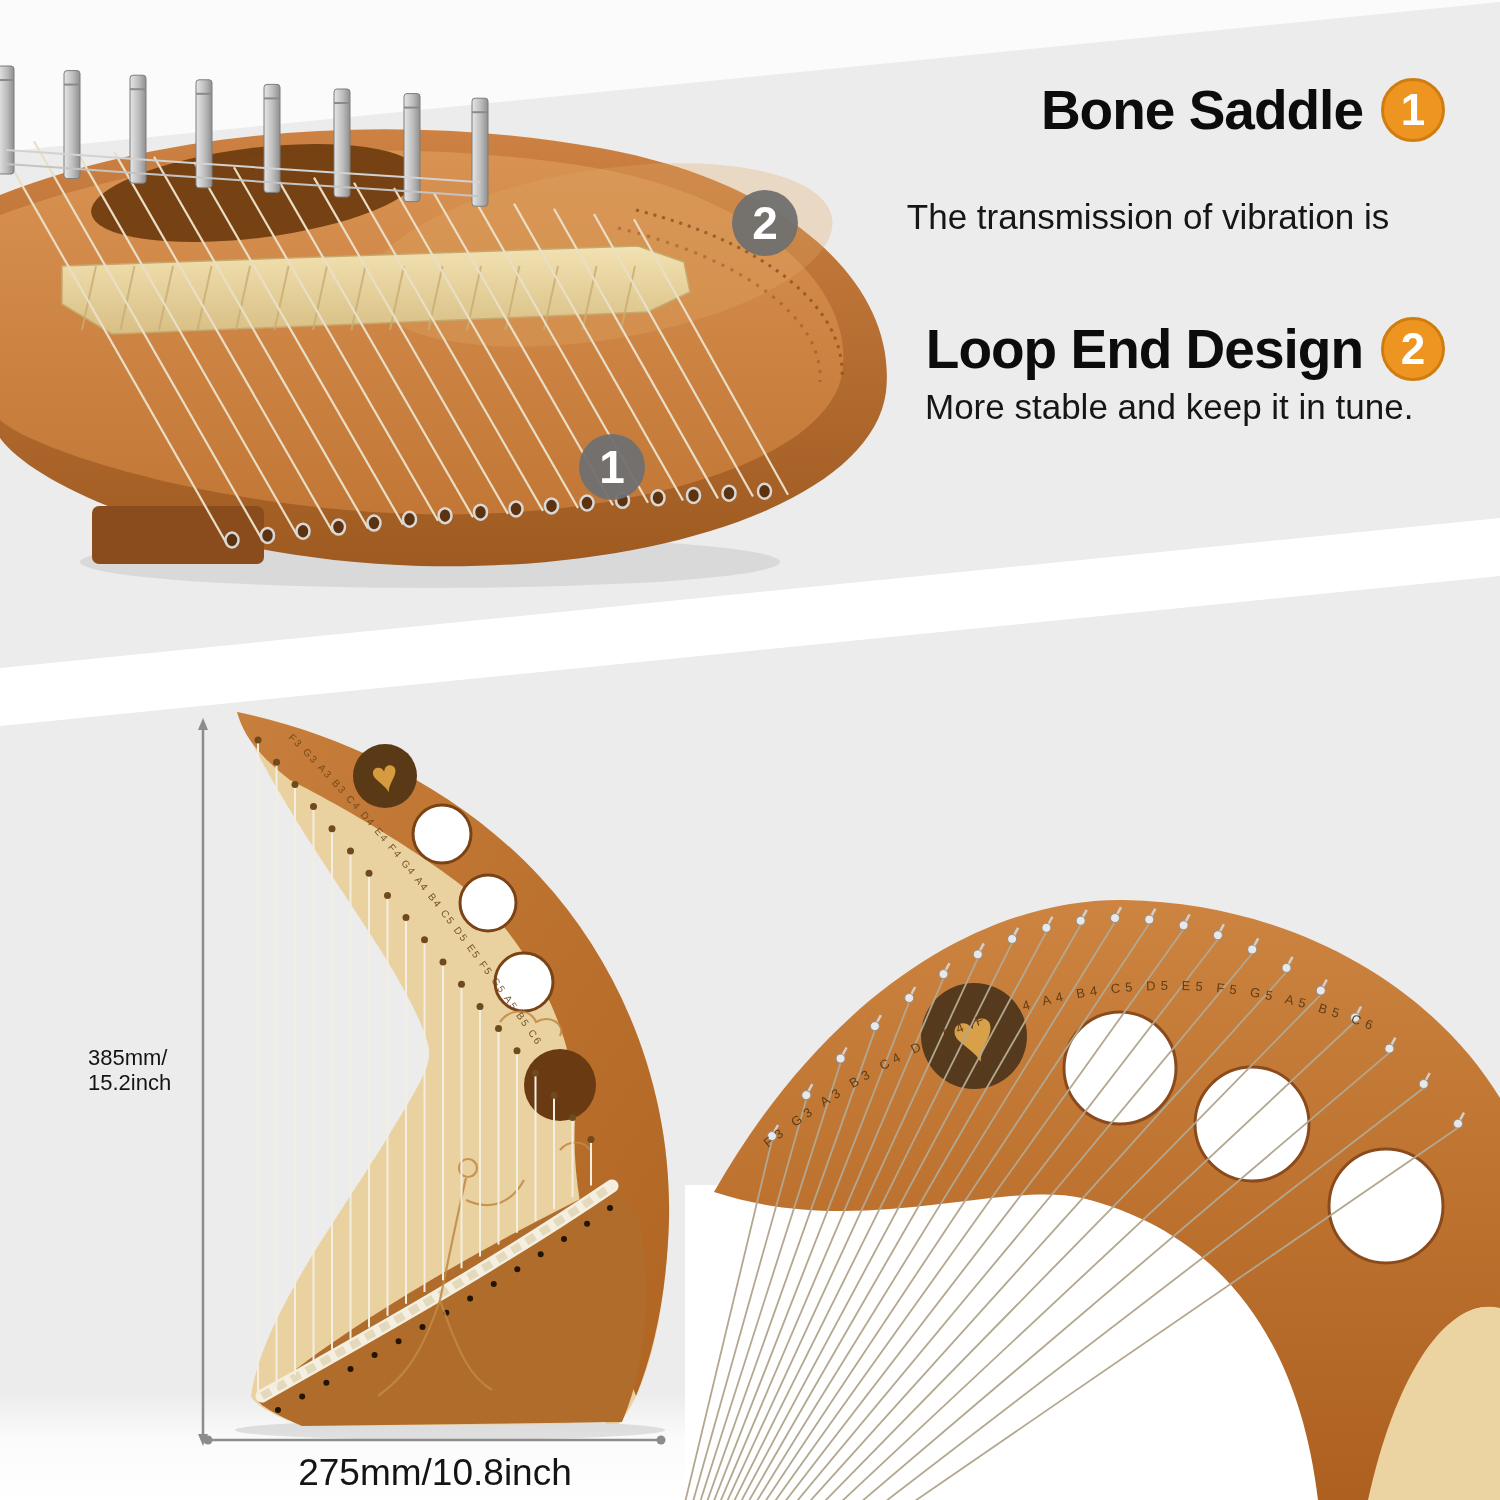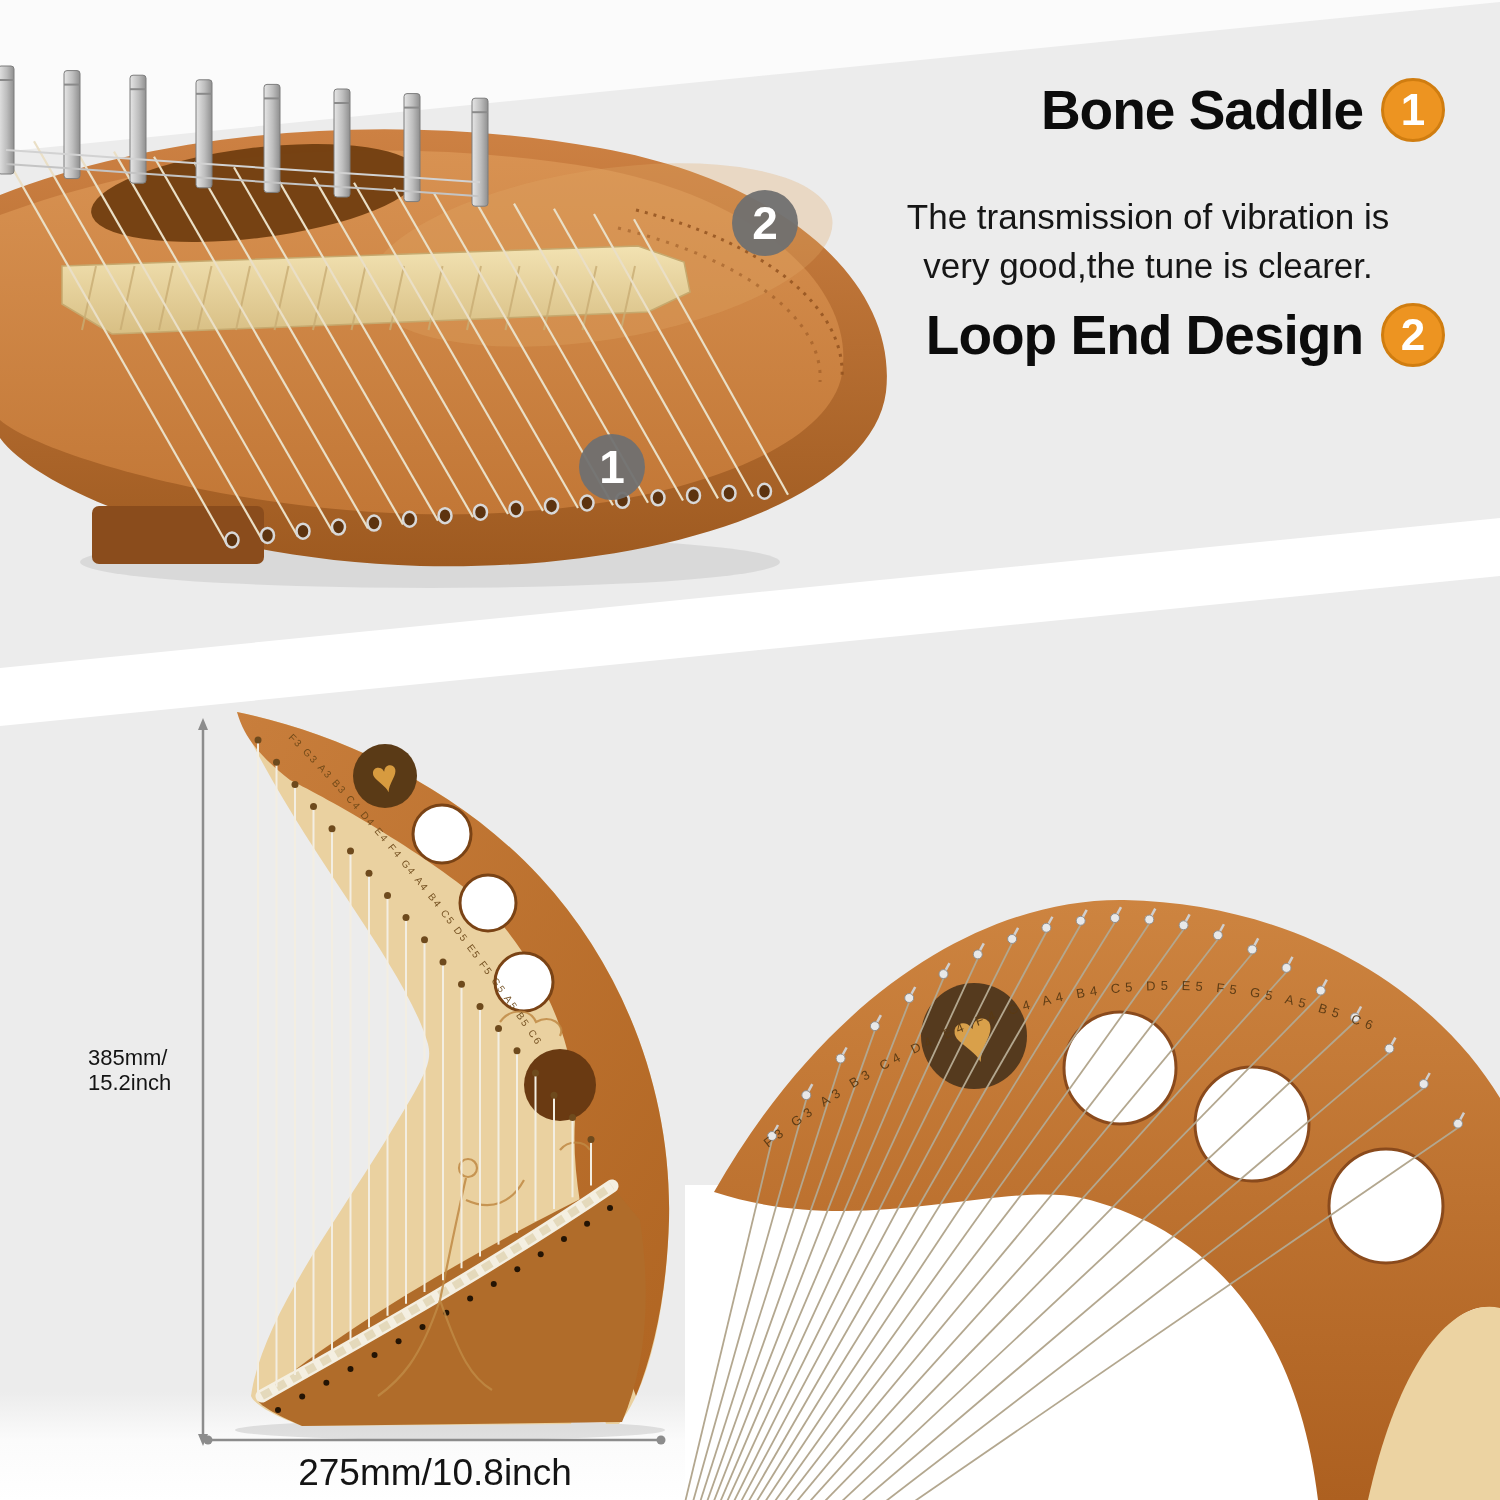"very good,the tune is clearer." div { html: <div>very good,the tune is clearer.</div> -> none }
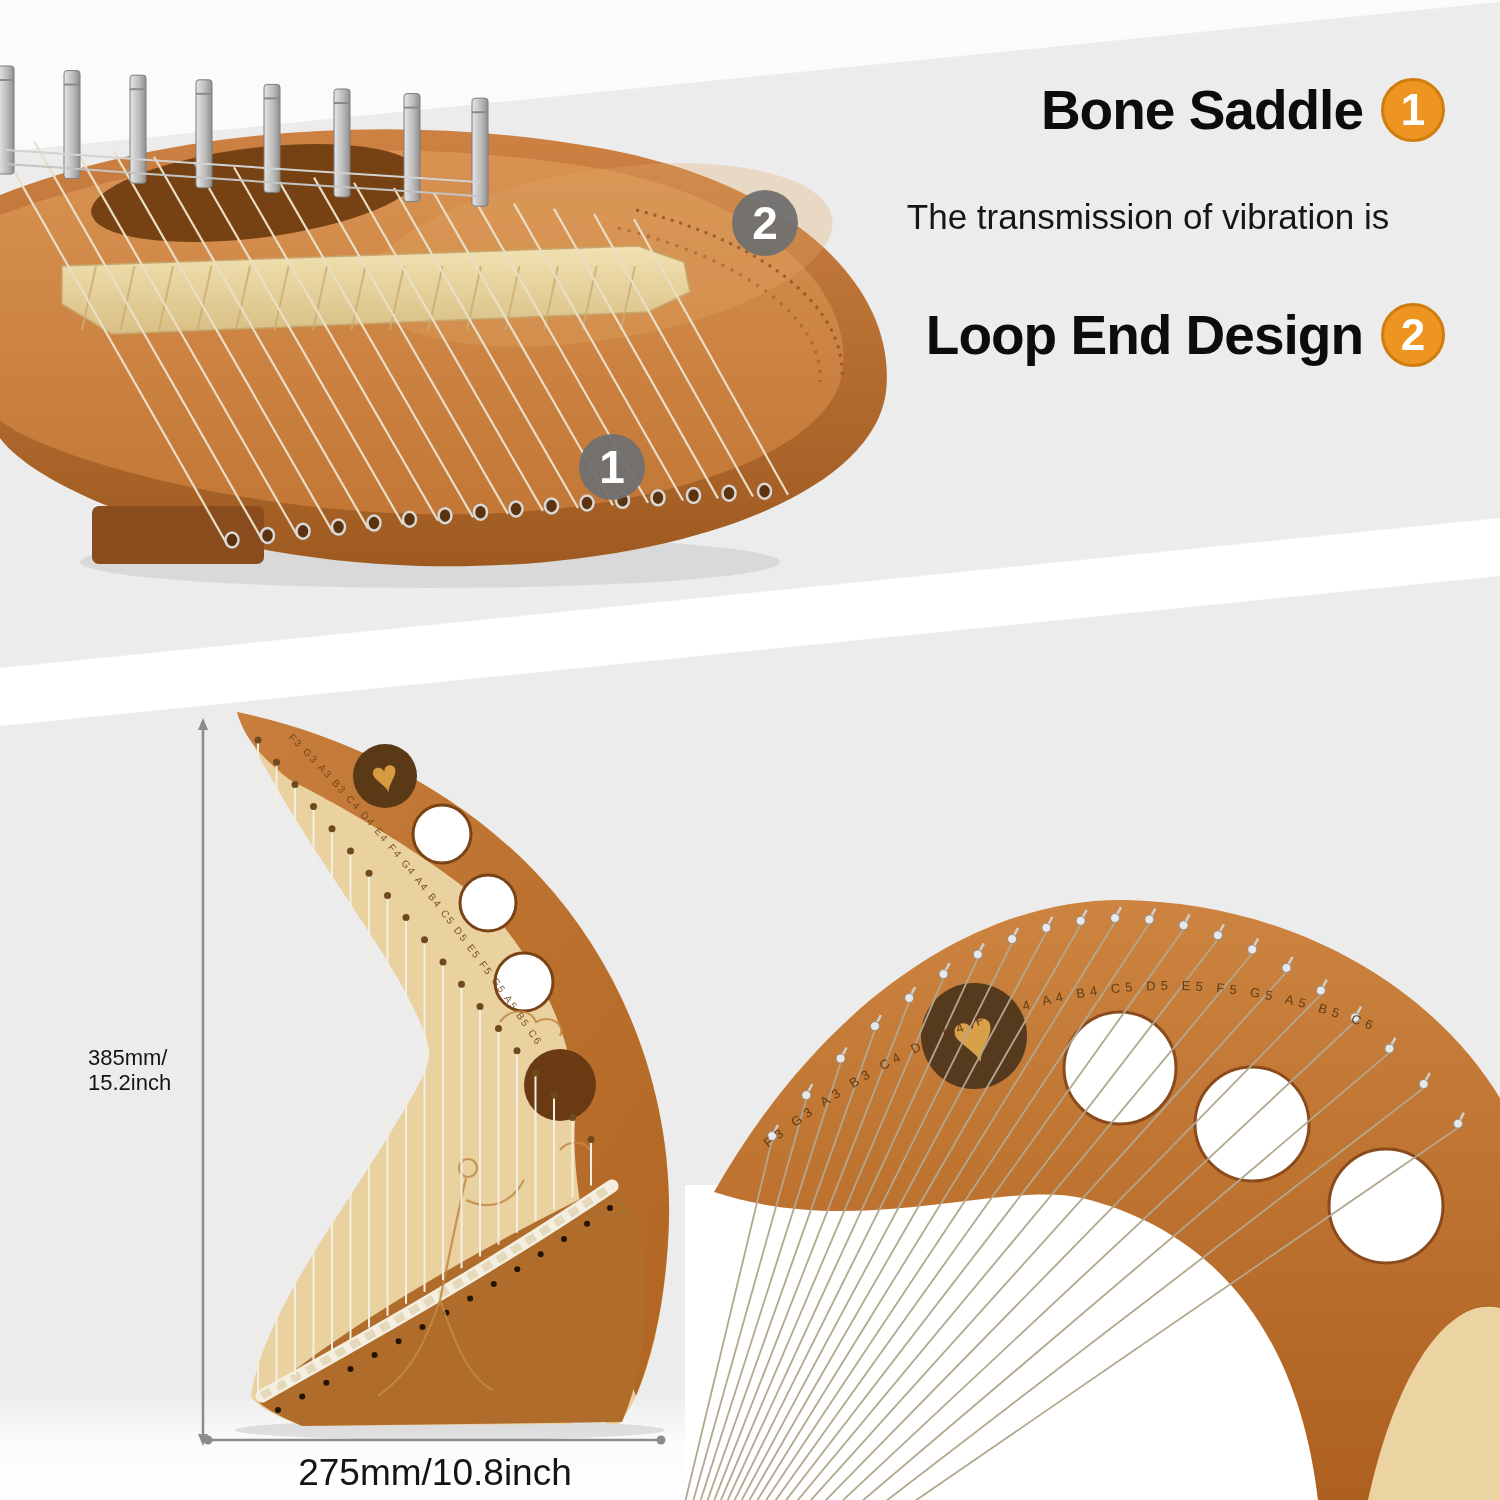"Loop End Design" div.heading-row { top: 303px -> 317px }
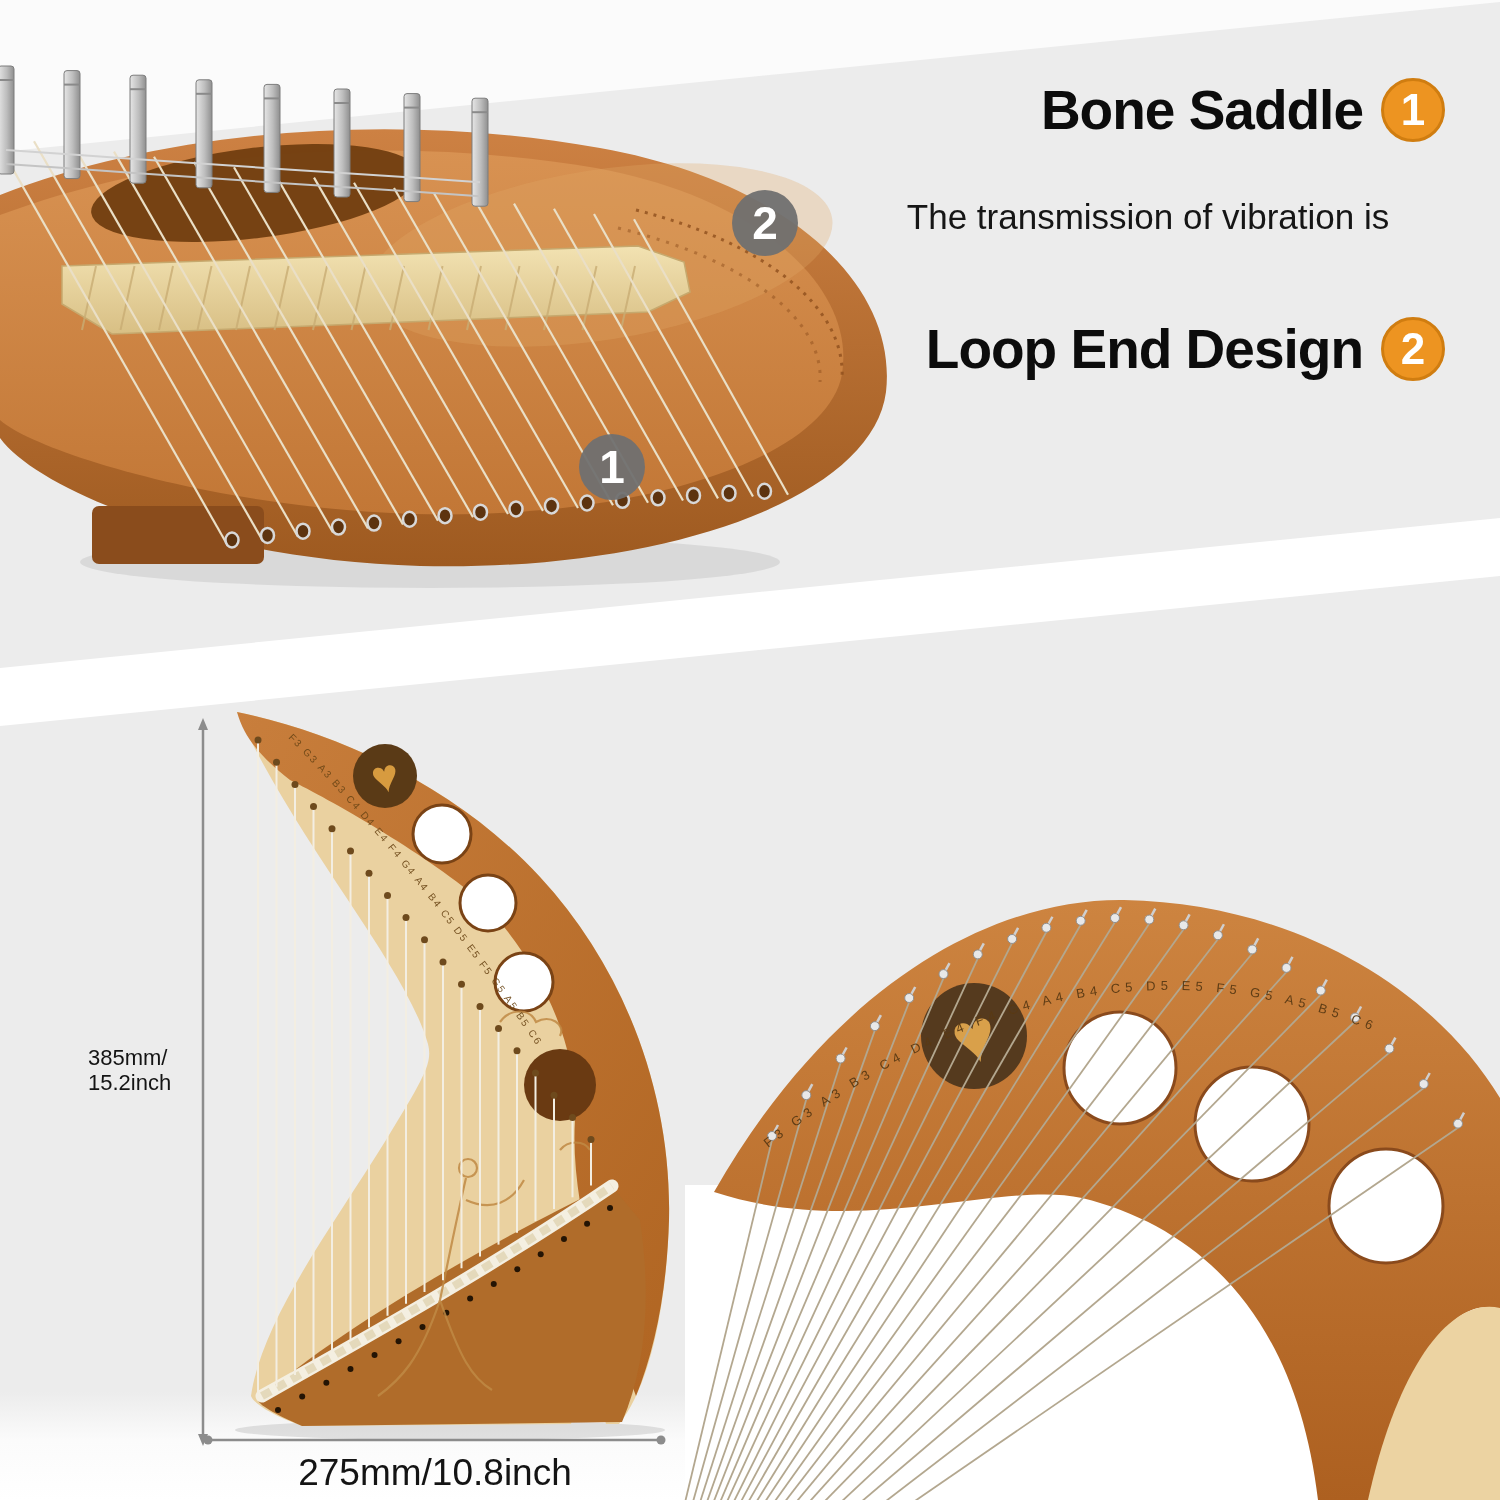"More stable and keep it" div.desc { html: none -> <div> <div>More stable and keep it in tune.</div> </div> }
